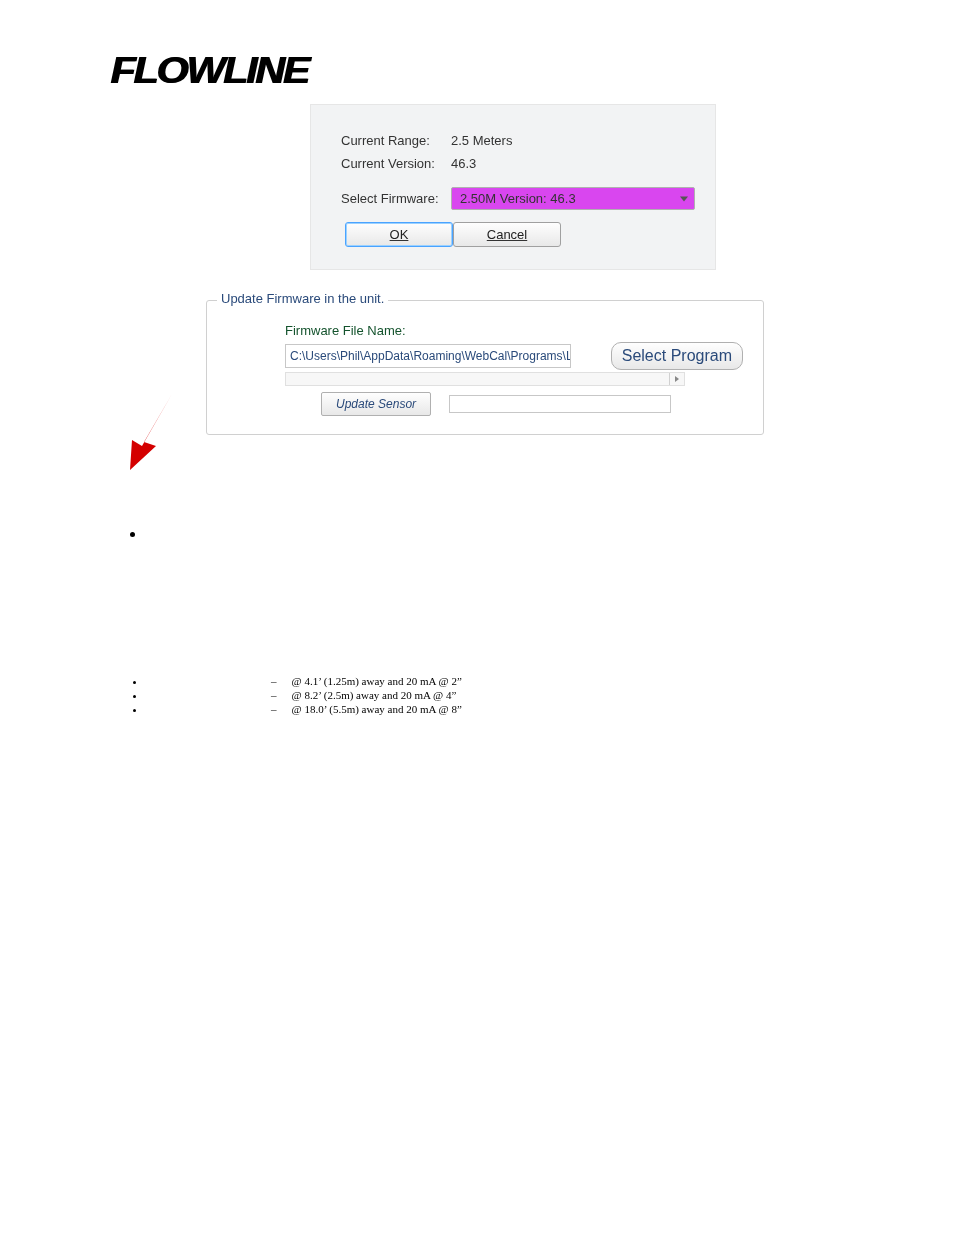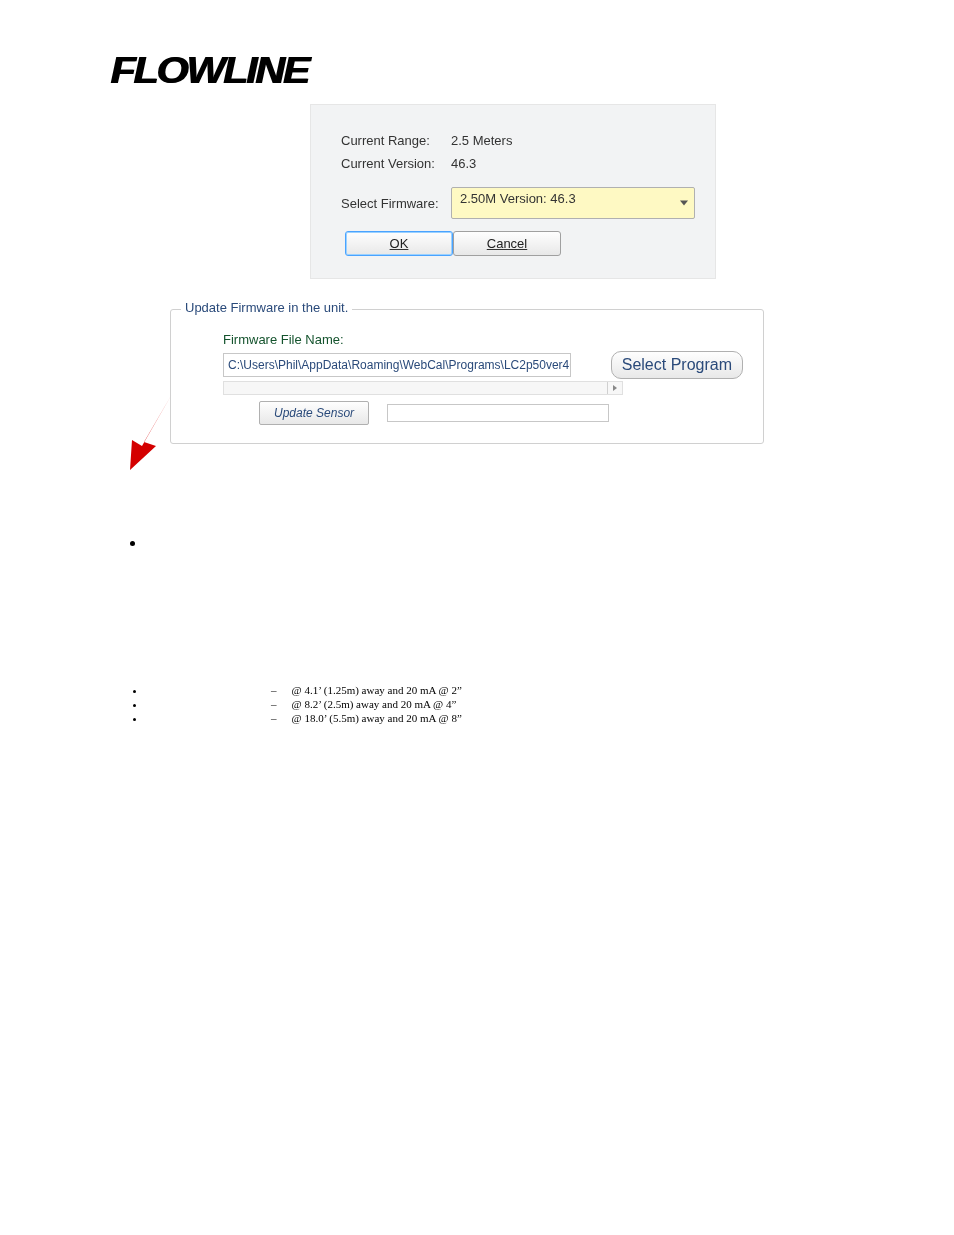"2.50M Version: 46.3" .fw-select { background: #fef9c3 -> #d946ef; padding: 3px 22px 12px 8px -> 3px 22px 3px 8px }
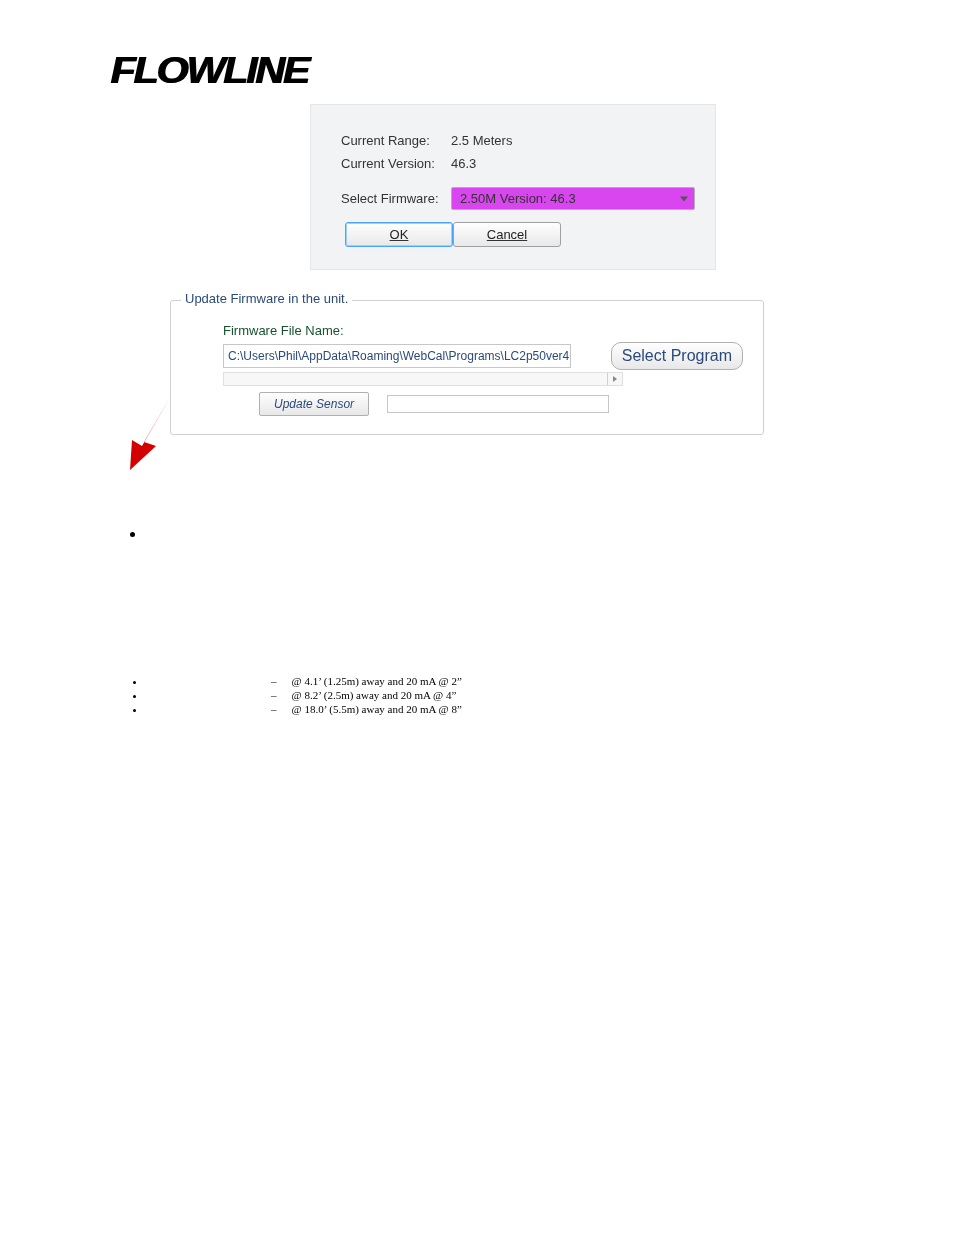"Update Firmware in the unit." .groupbox { margin: 20px 80px 20px 60px -> 20px 80px 20px 96px; padding: 22px 20px 18px 16px -> 22px 20px 18px 42px }
